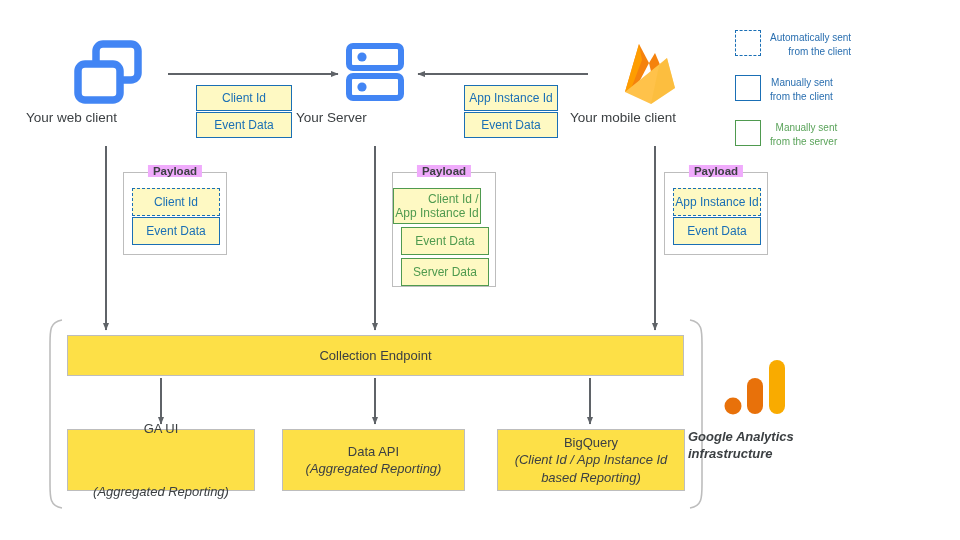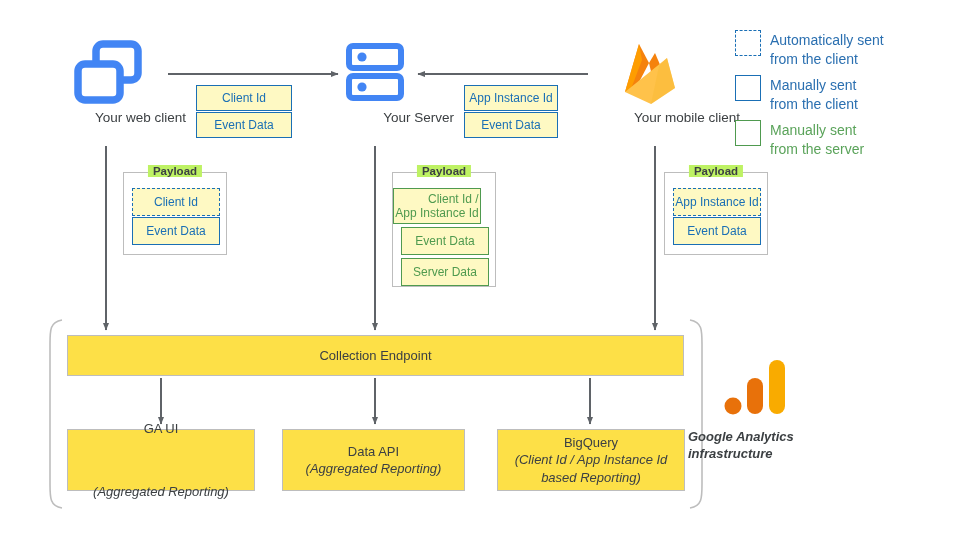"Automatically sent" .legend-text { font-size: 14px -> 10px; text-align: none -> right }
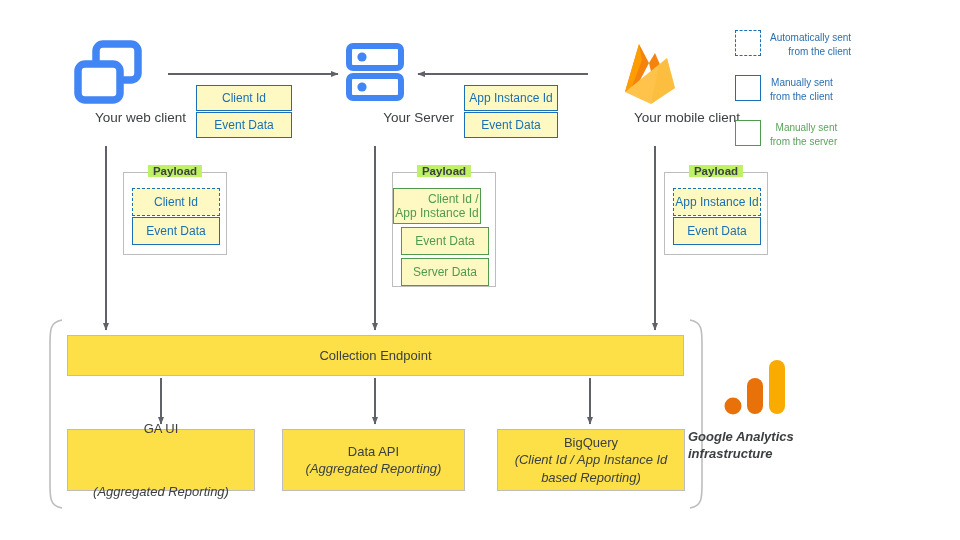"Your web client" .node-label { text-align: right -> left }
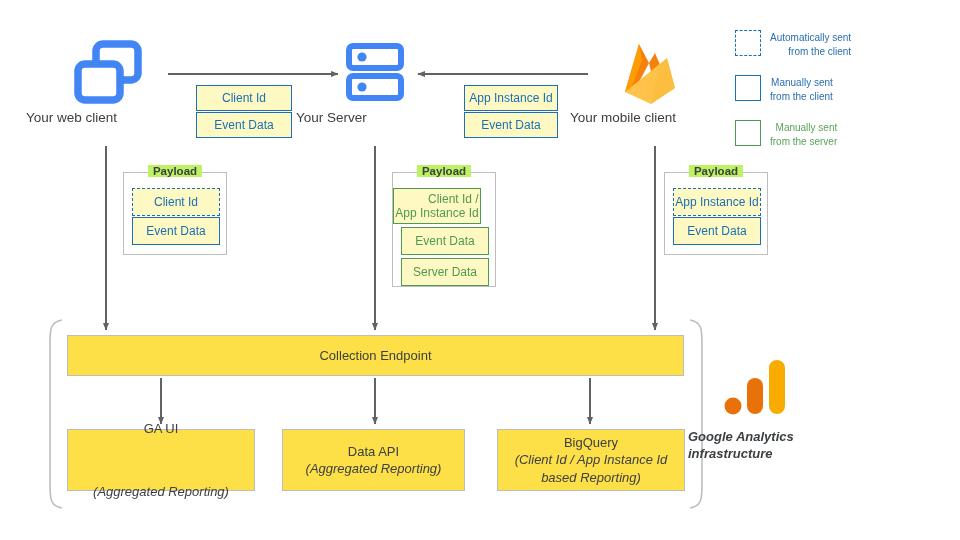"Payload" .payload-title { background: #bef264 -> #f0abfc }
